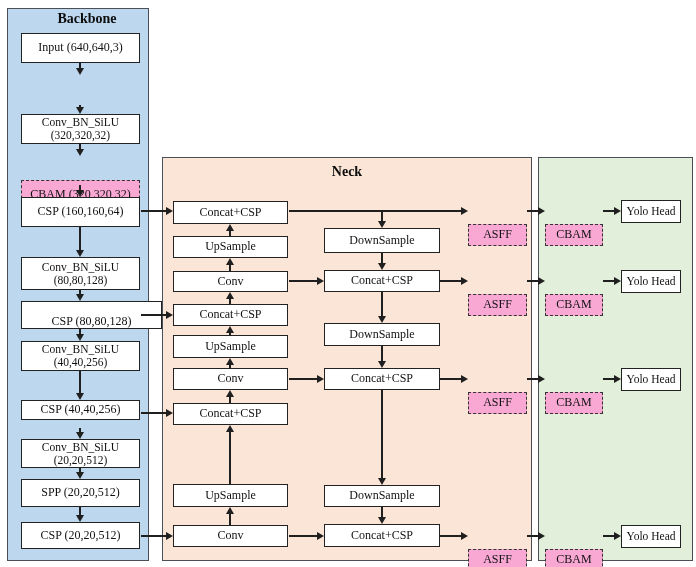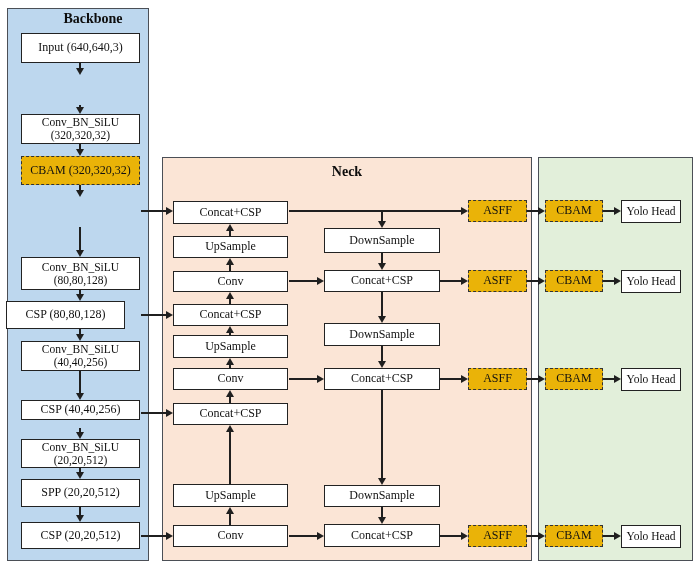"Backbone" div.panel-title { left: 7px -> 1px }
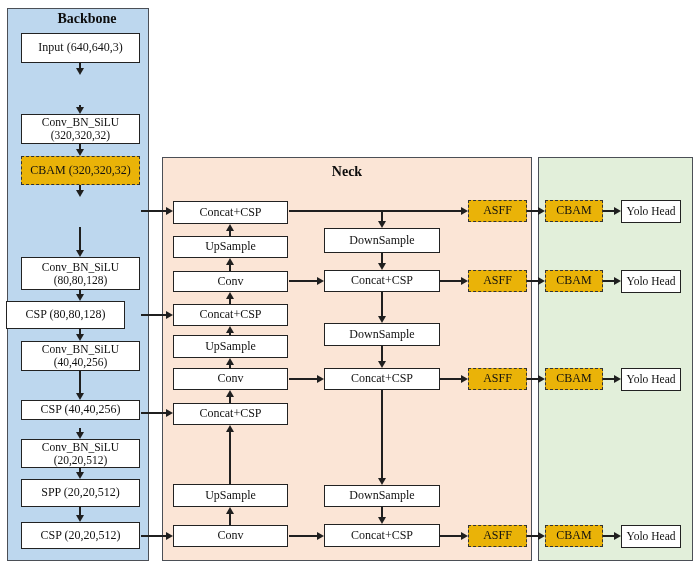"CBAM (320,320,32)" .node.dashed { background: #eab308 -> #f9a8d4; margin-top: none -> 24px }
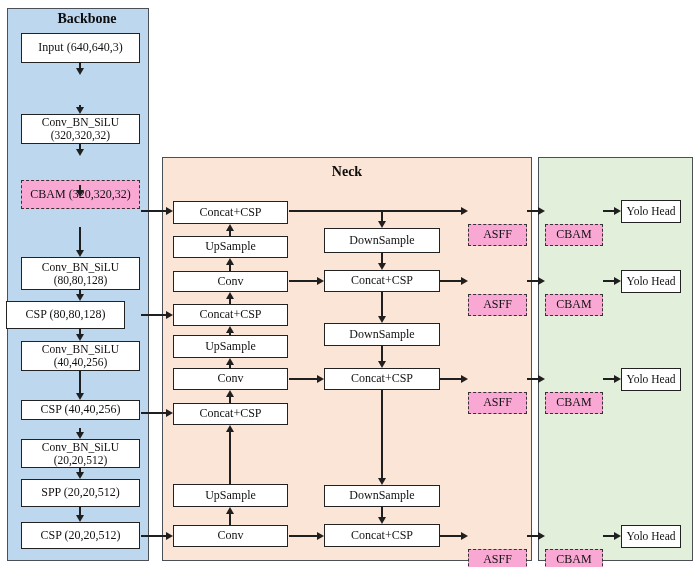"CSP (160,160,64)" div.node { html: none -> <div> <span>CSP (160,160,64)</span> </div> }
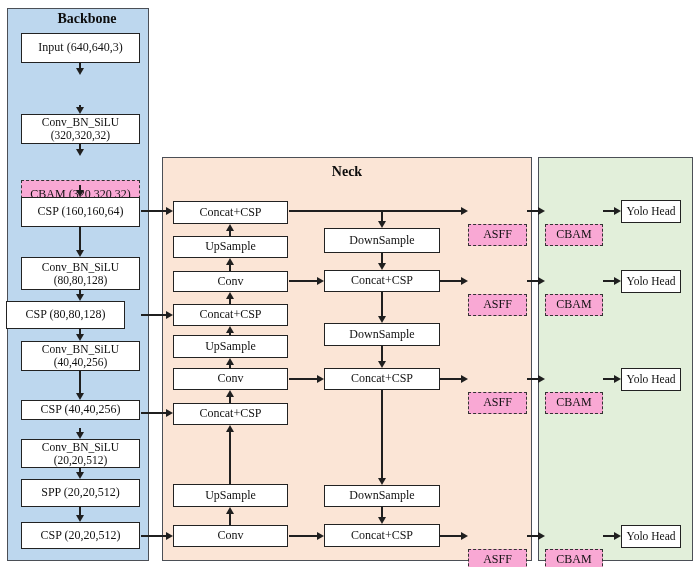"CSP (80,80,128)" div.node { justify-content: none -> flex-end; left: 6px -> 21px; width: 119px -> 141px }
